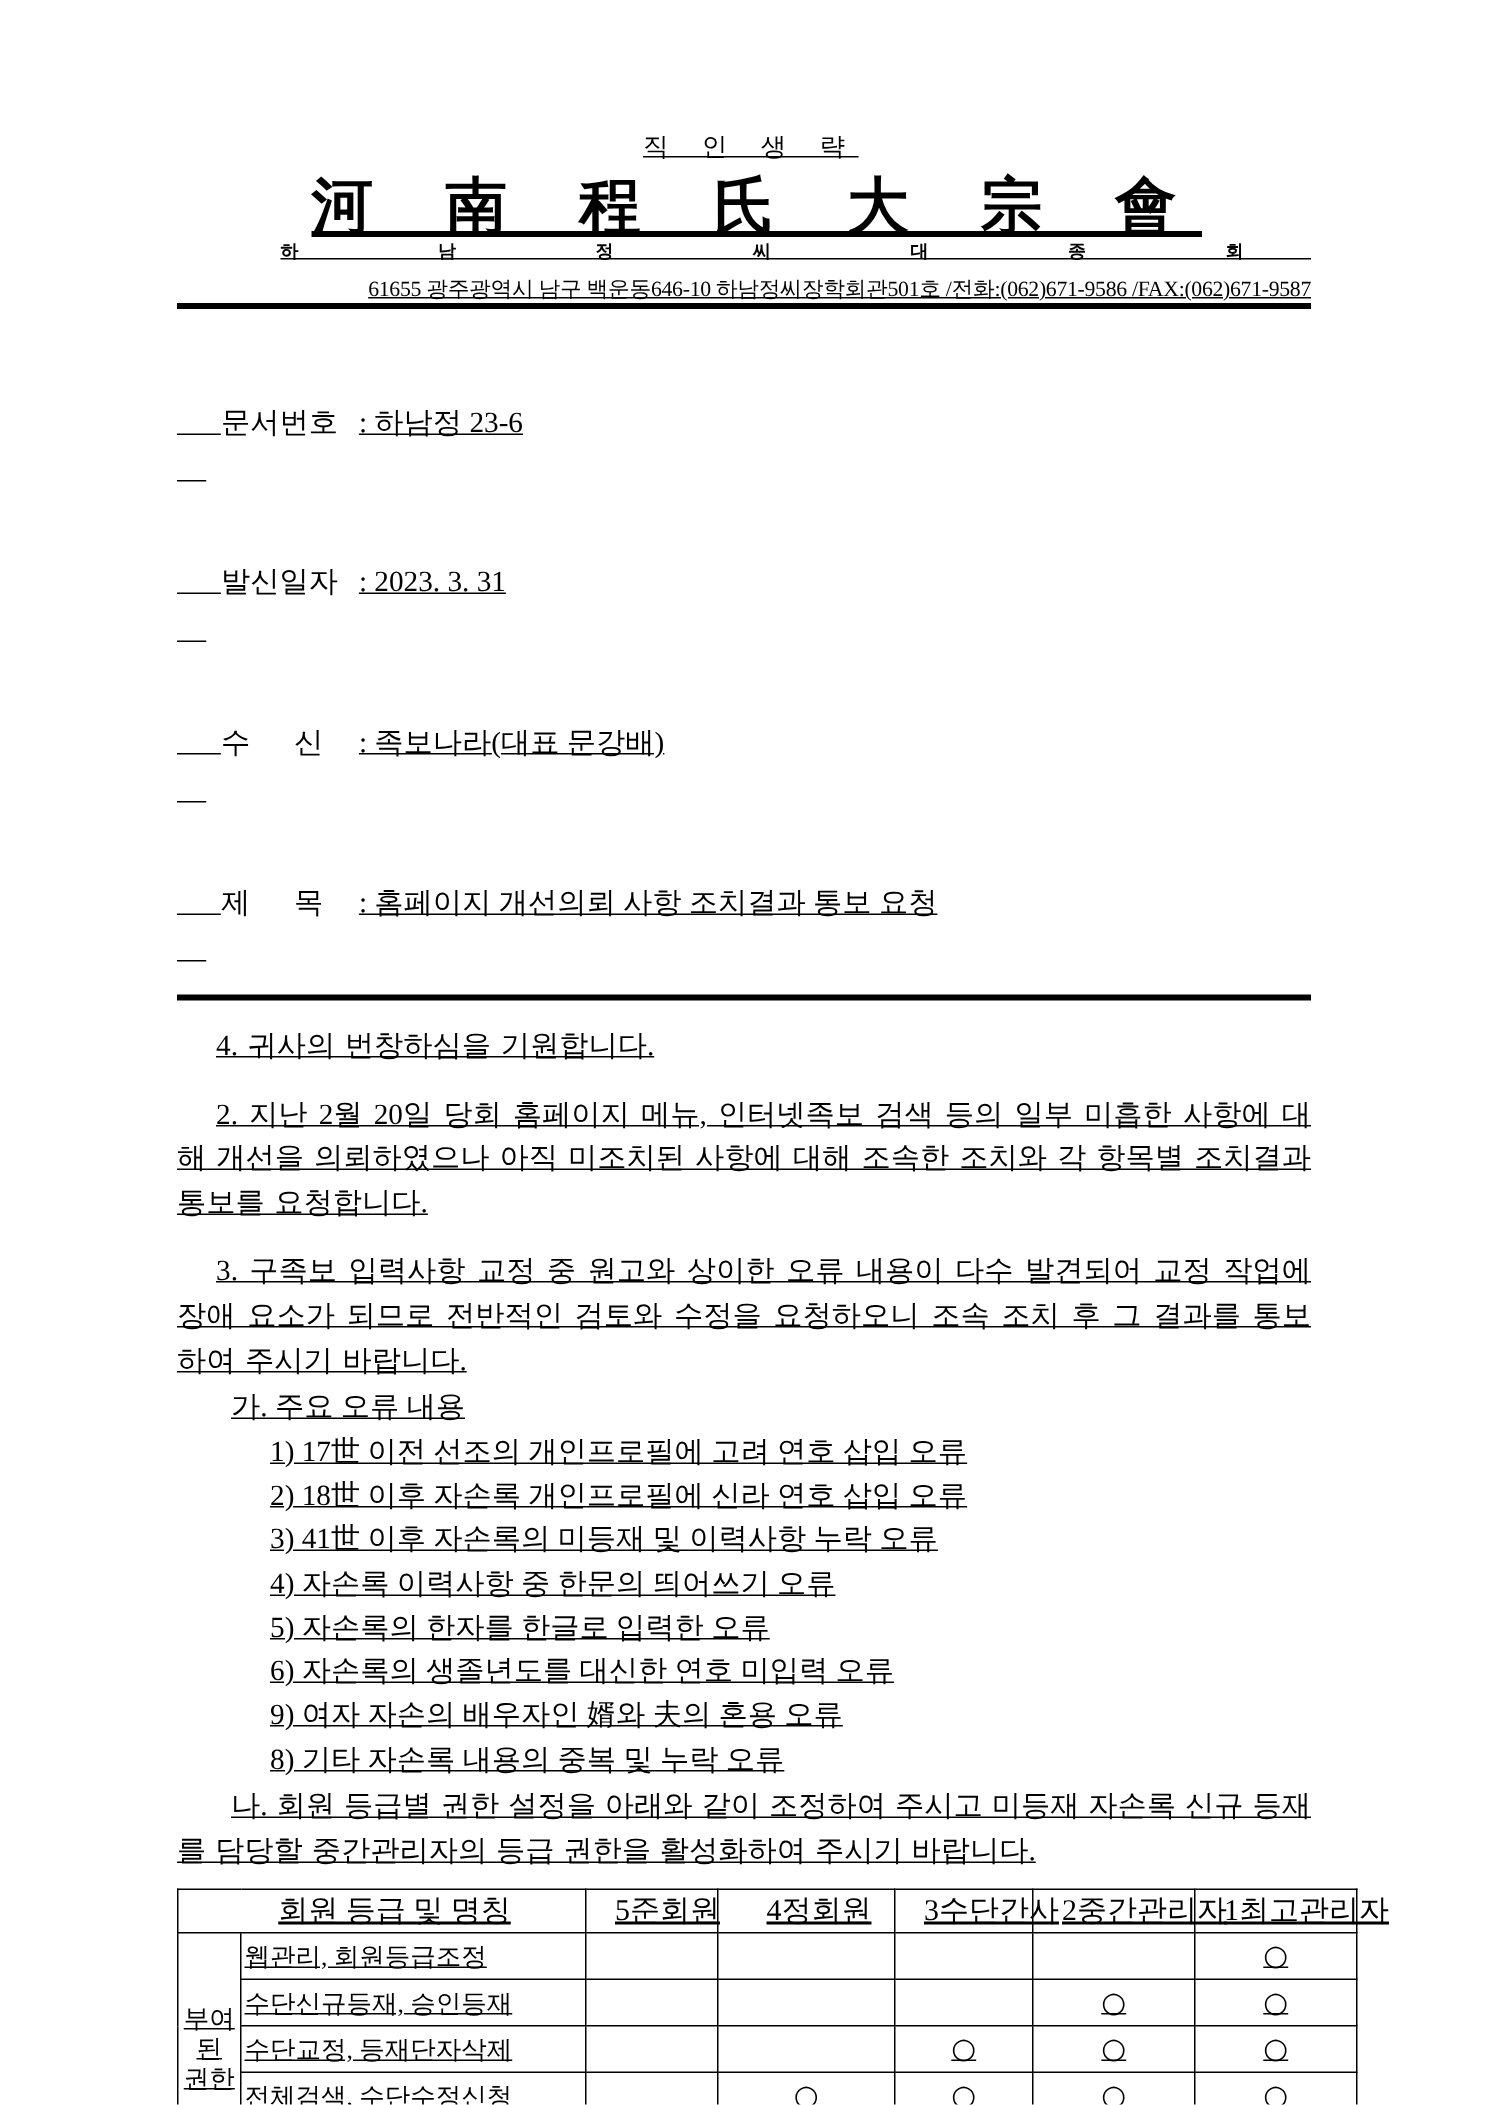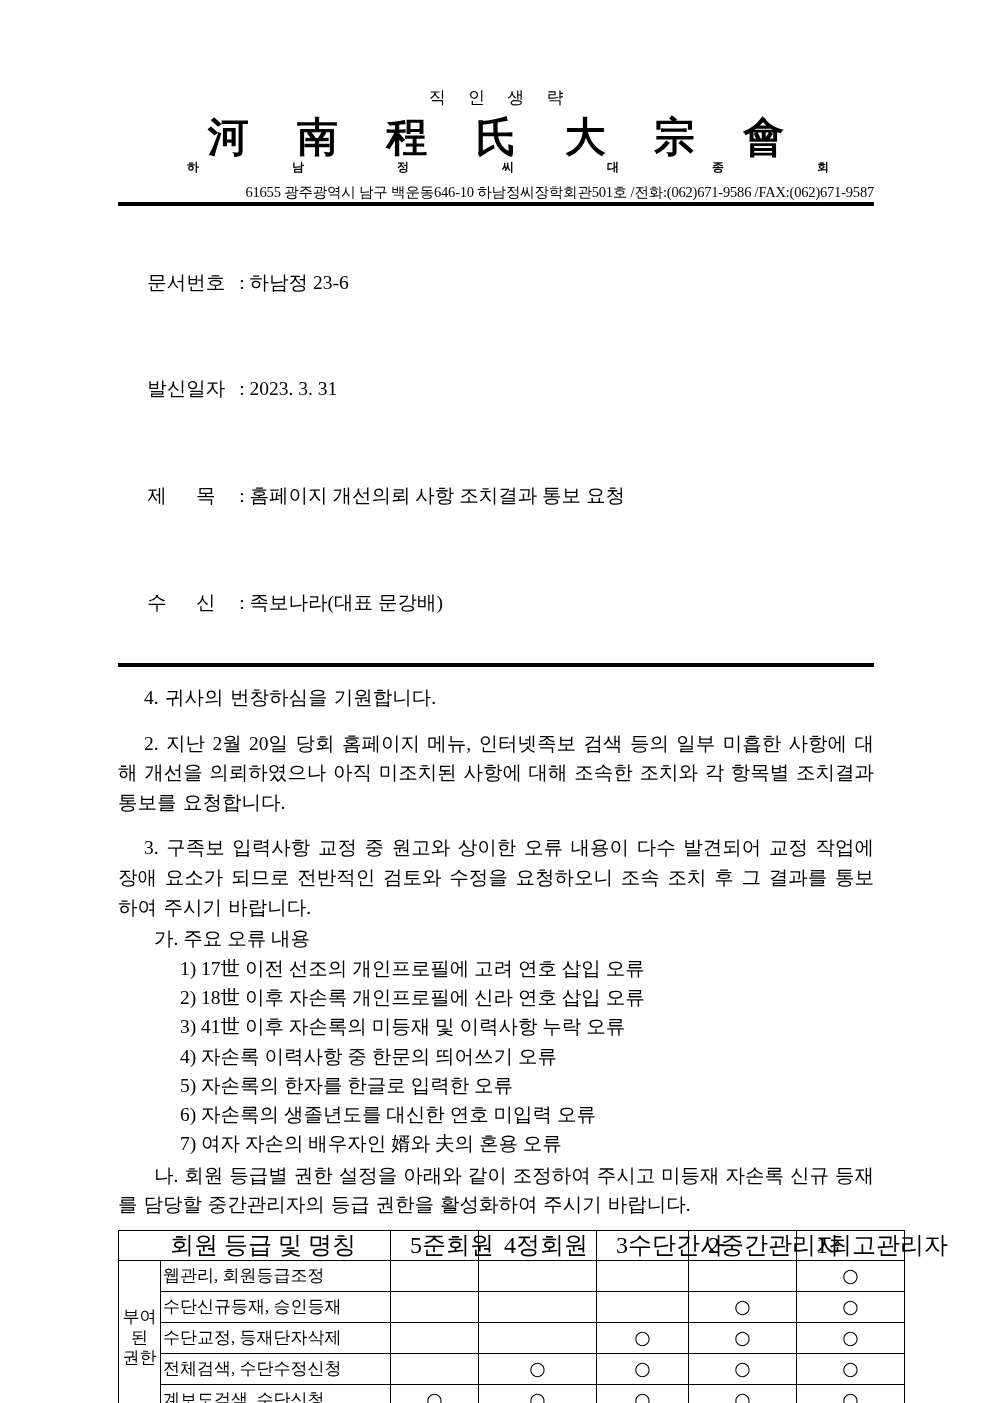"직 인 생 략" .page { text-decoration: none -> underline }
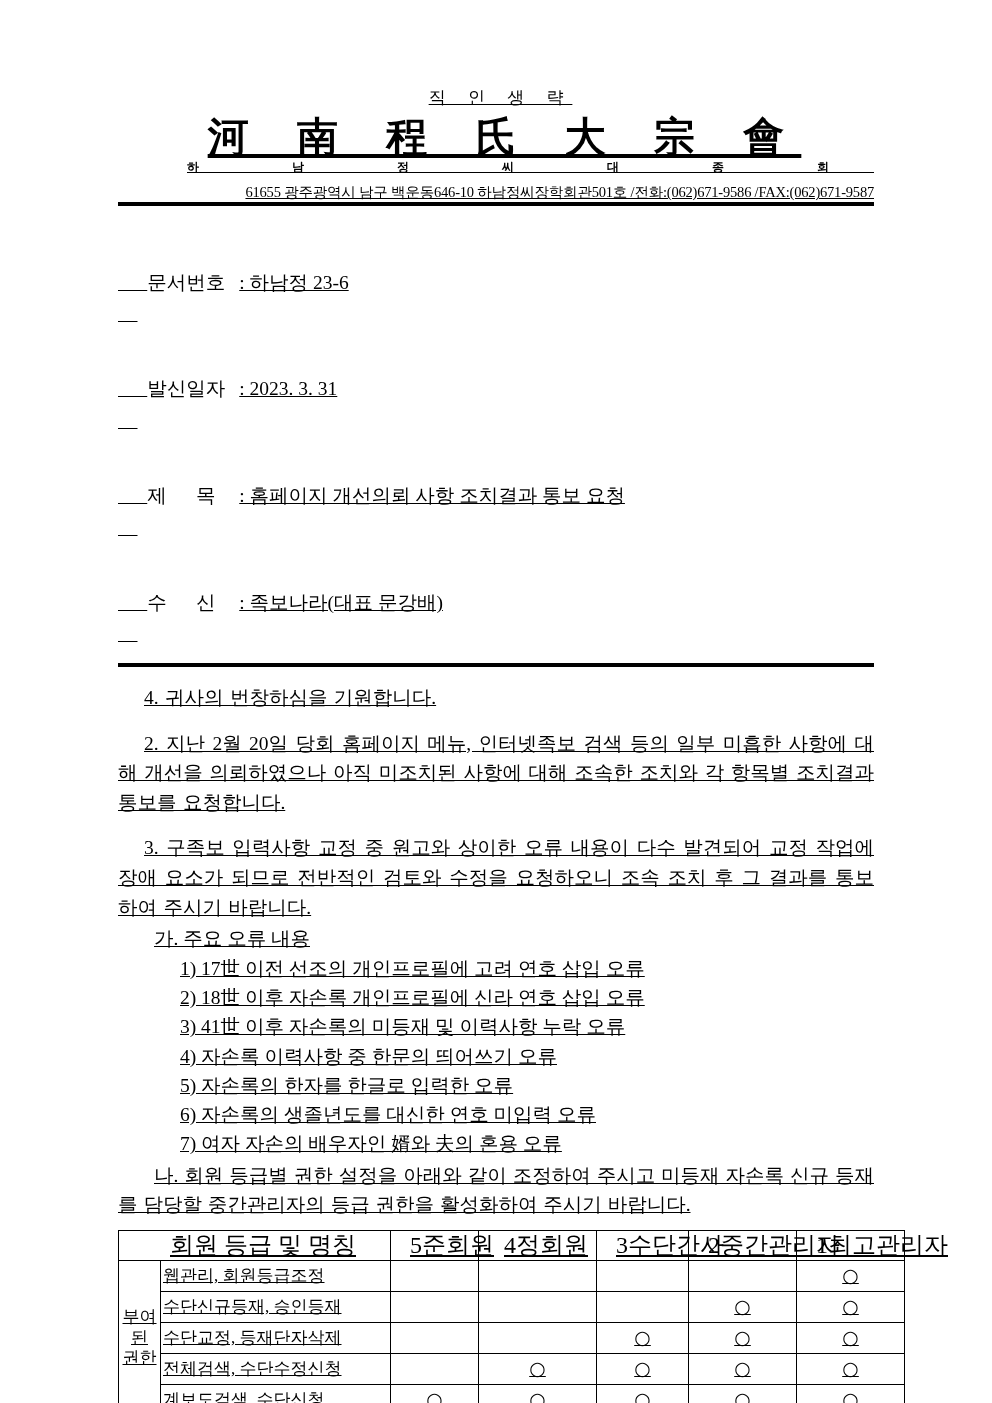"제 목 : 홈페이지 개선의뢰" div.meta-row { order: before "수 신 : 족보나라(대표 문강배)" -> after "수 신 : 족보나라(대표 문강배)" }
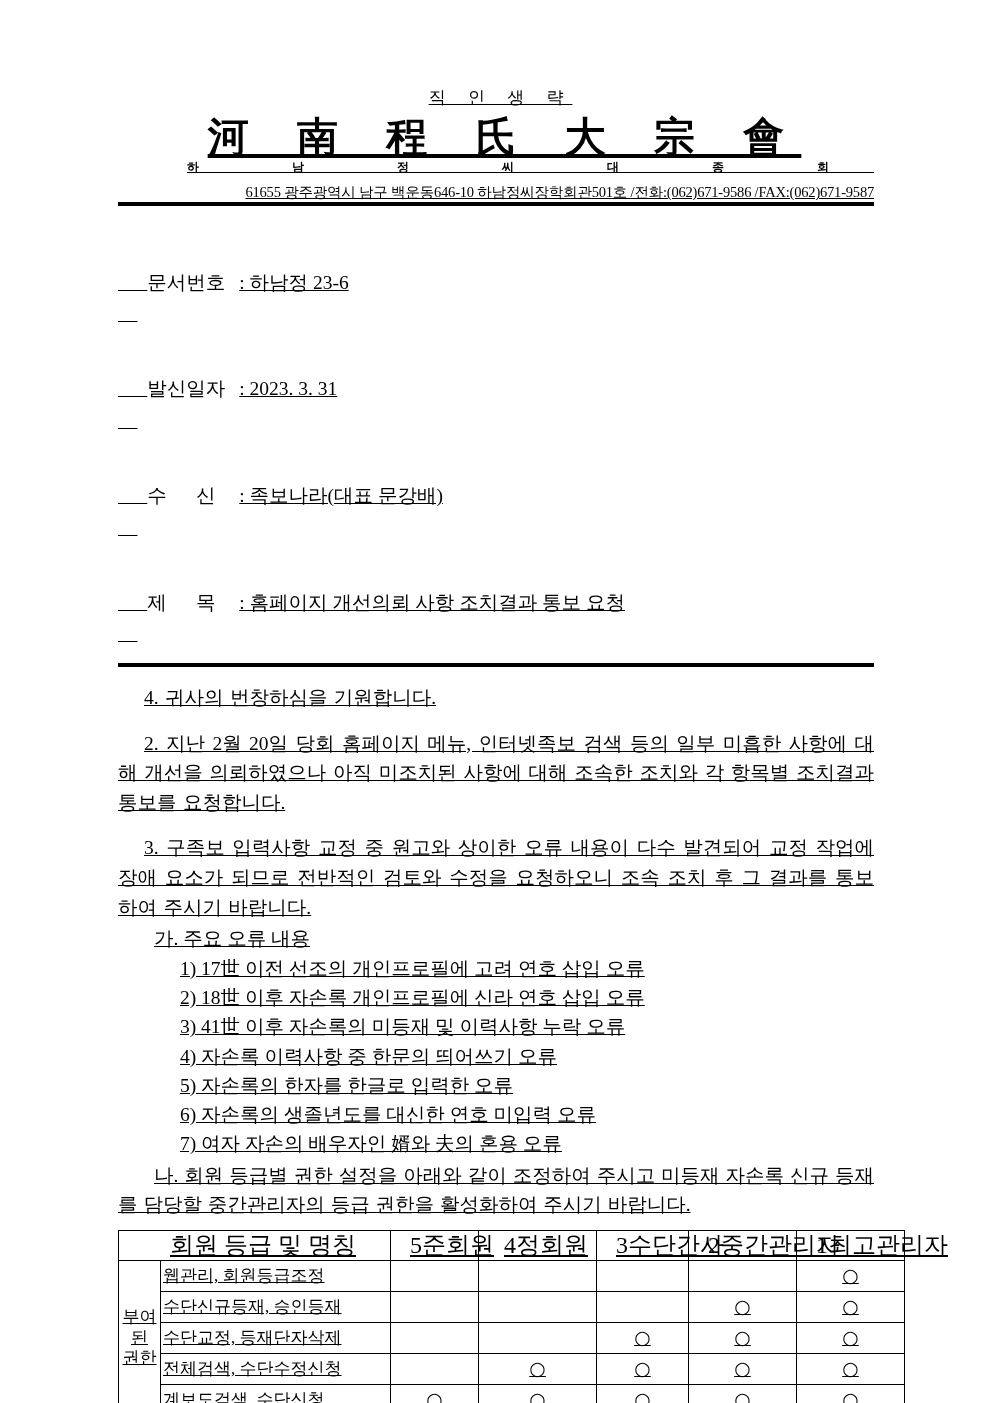"7) 여자 자손의 배우자인 婿와" li { text: 7 -> 9 }
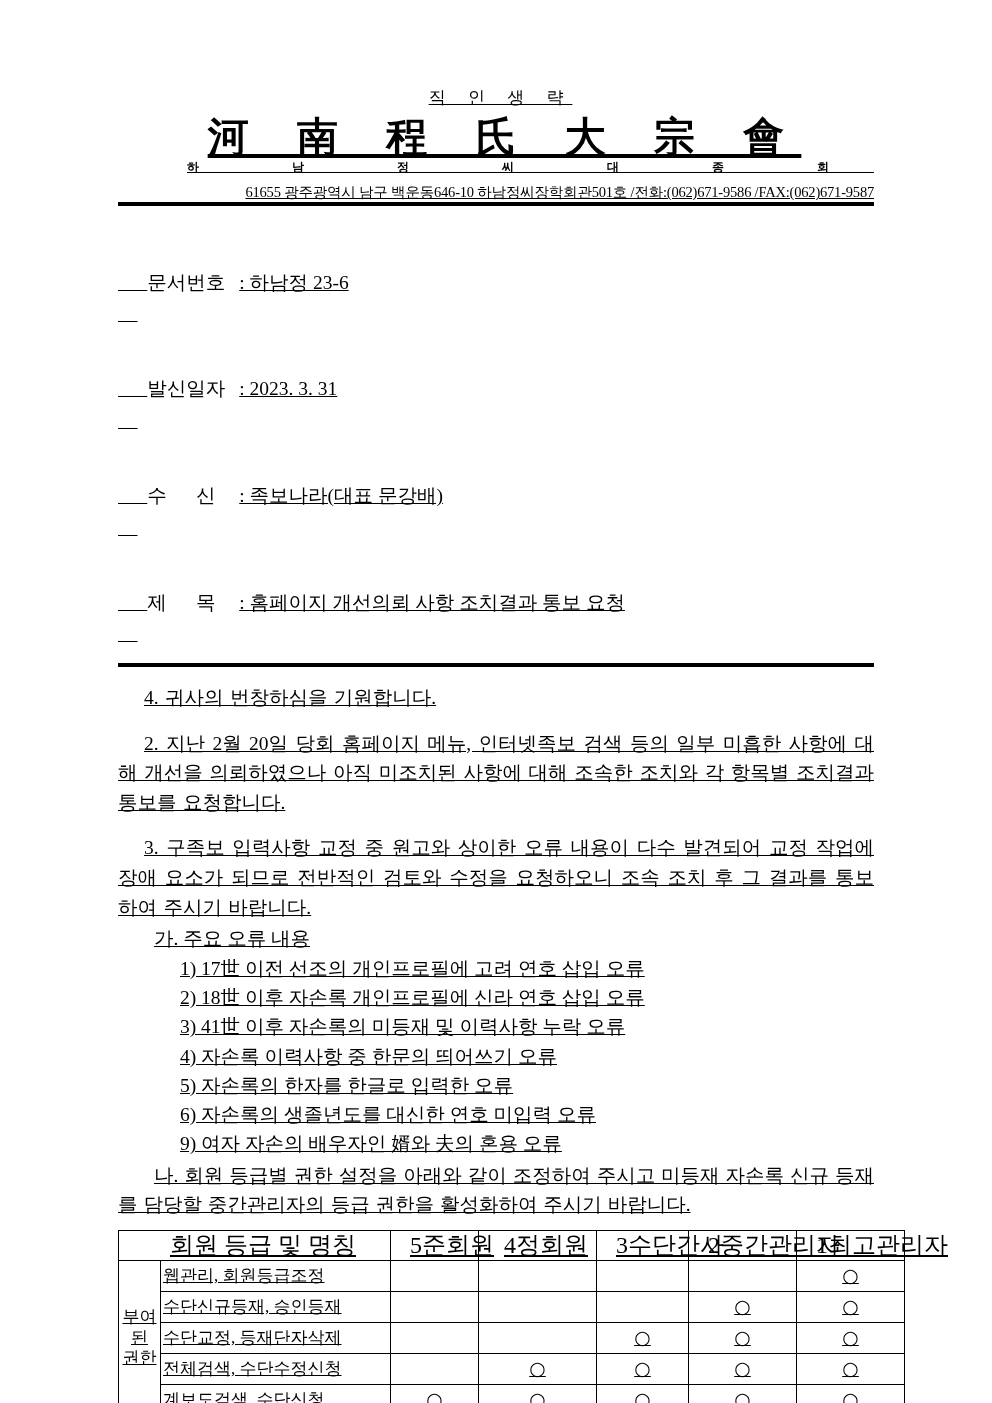"8) 기타 자손록 내용의 중복" li { html: none -> <li>8) 기타 자손록 내용의 중복 및 누락 오류</li> }
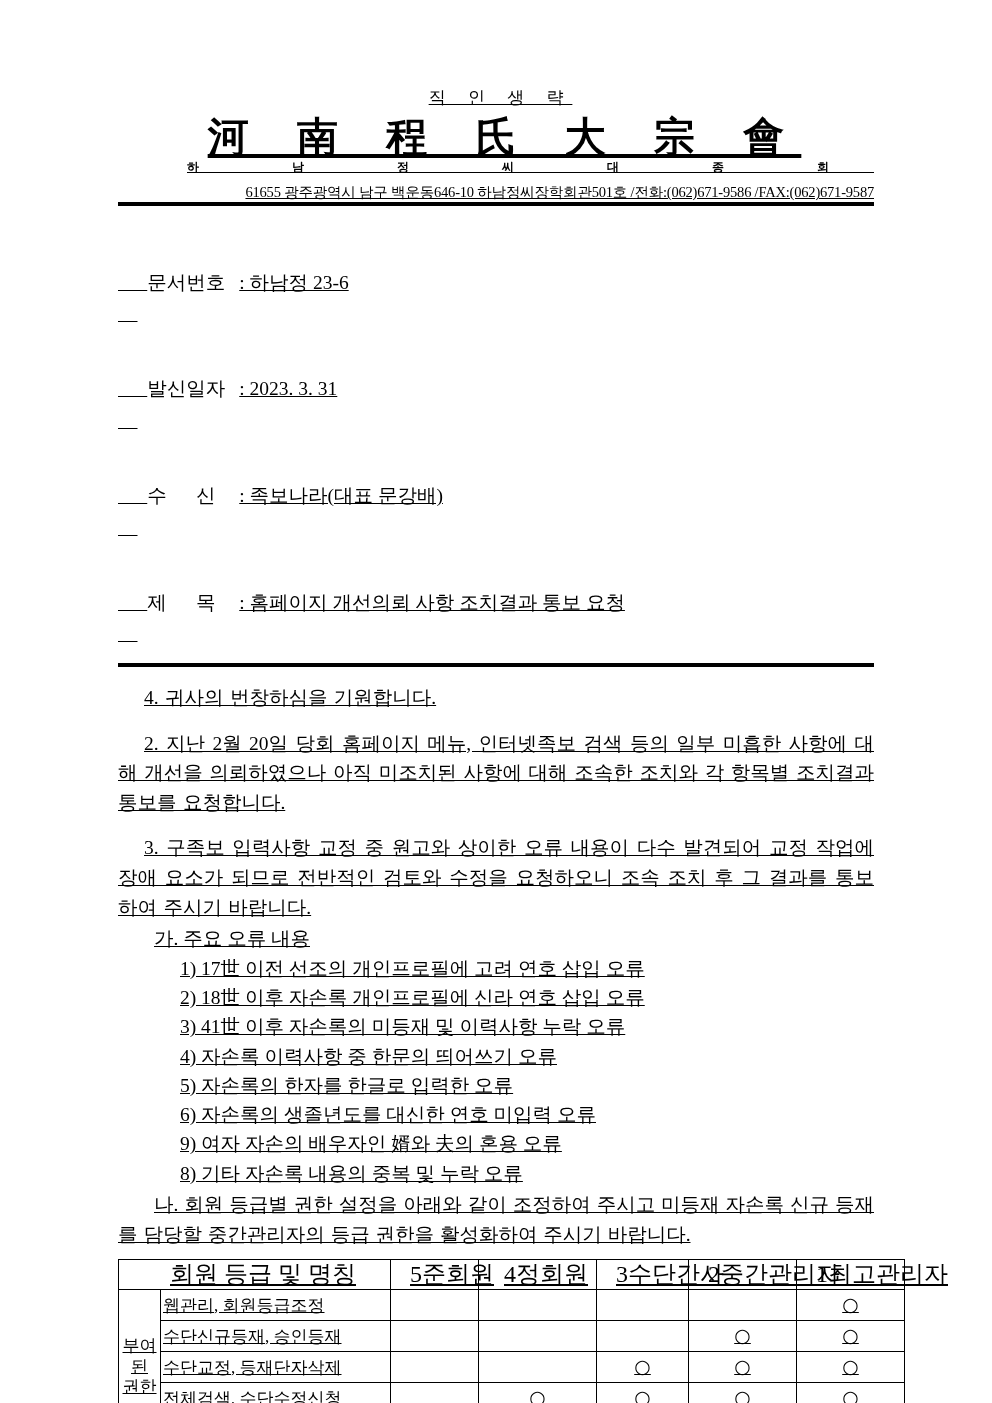"회원 등급 및 명칭" table.grade-table tr.header-row th { font-size: 24px -> 20px }
